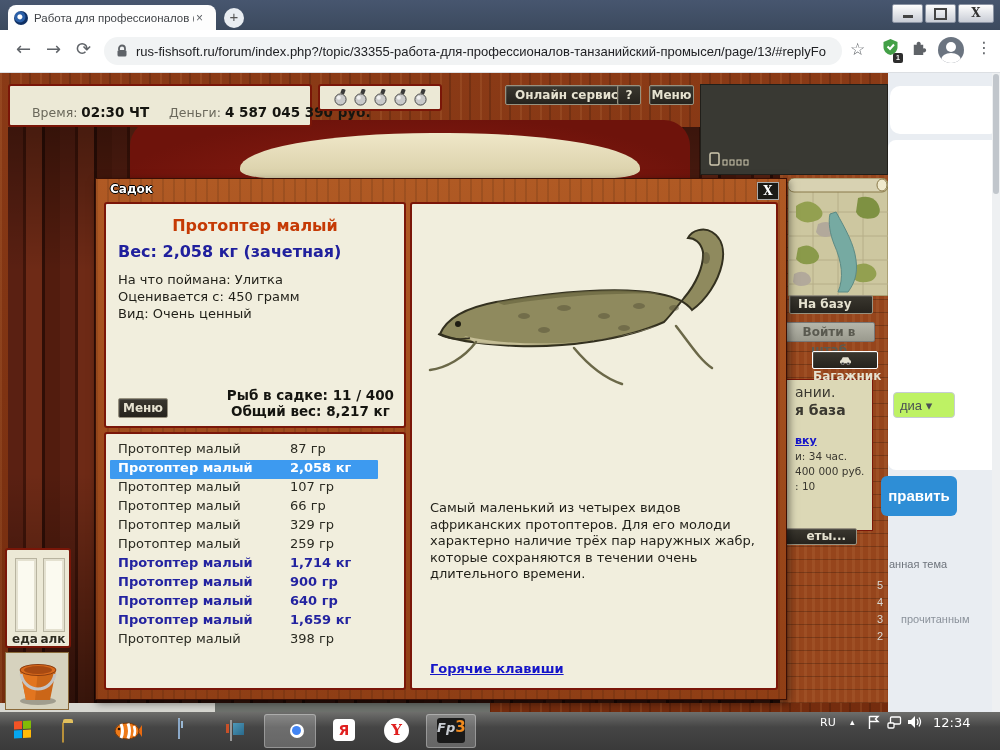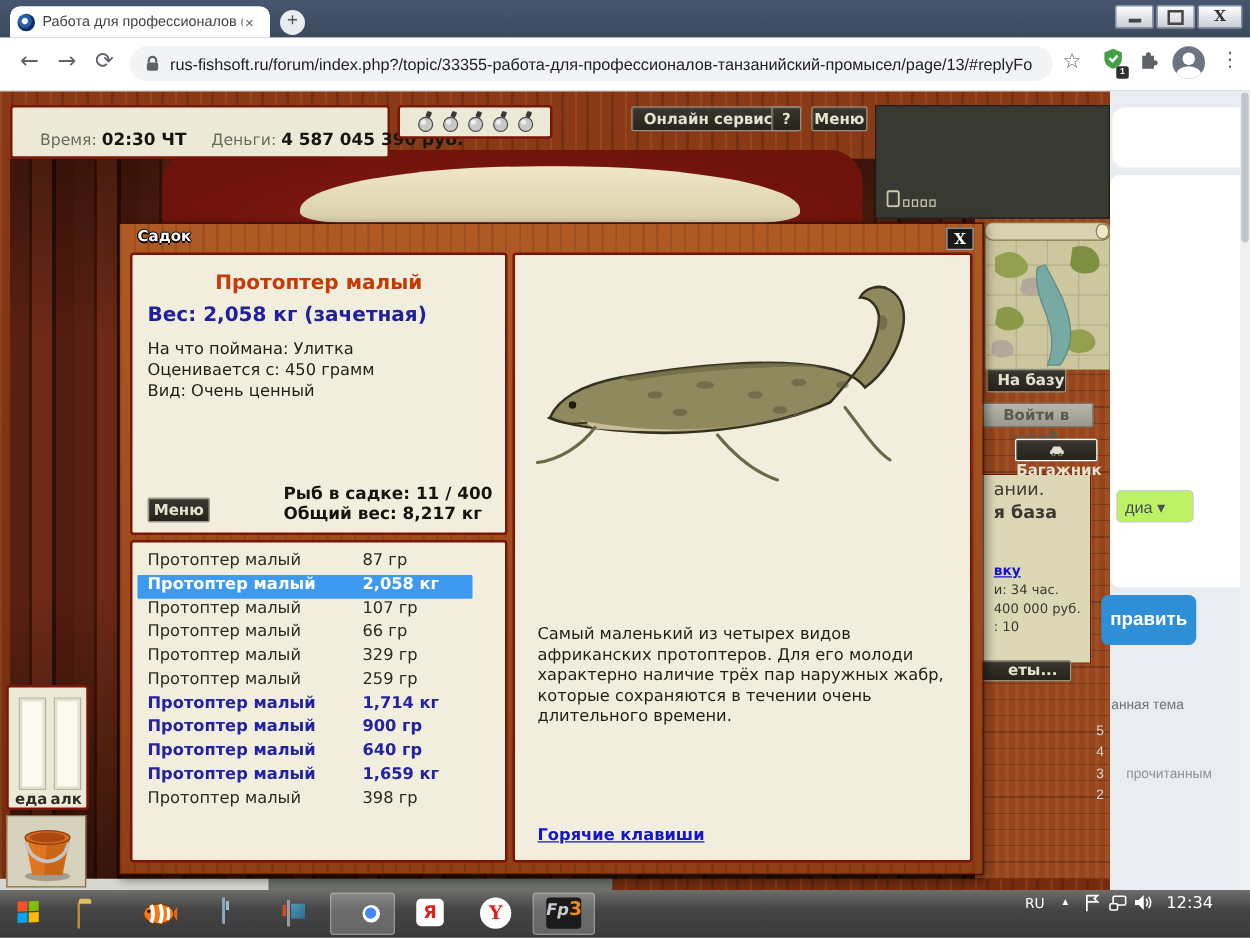"На базу" div.abs { width: 64px -> 84px }
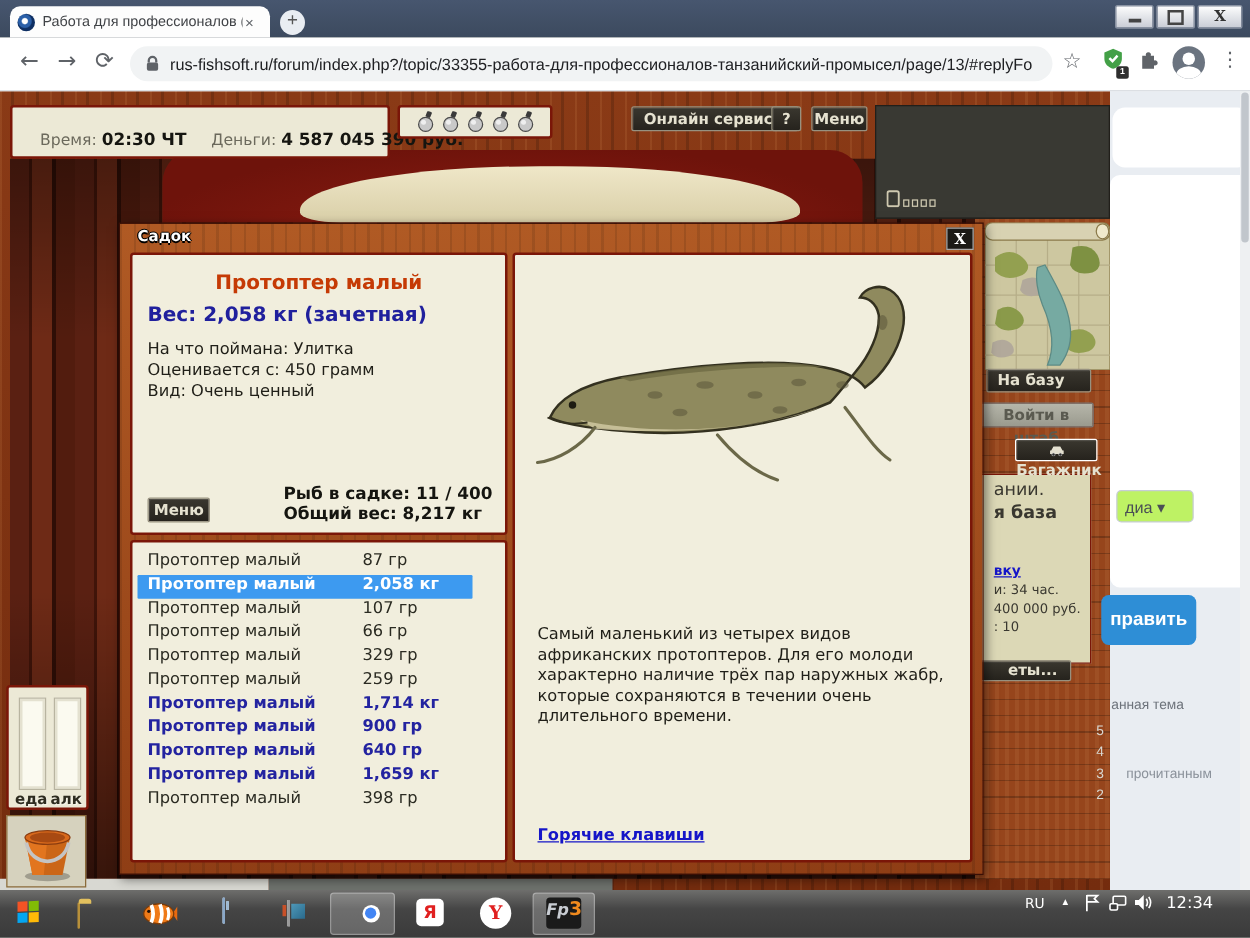"Рыб в садке: 11 /" .counts { text-align: left -> center }
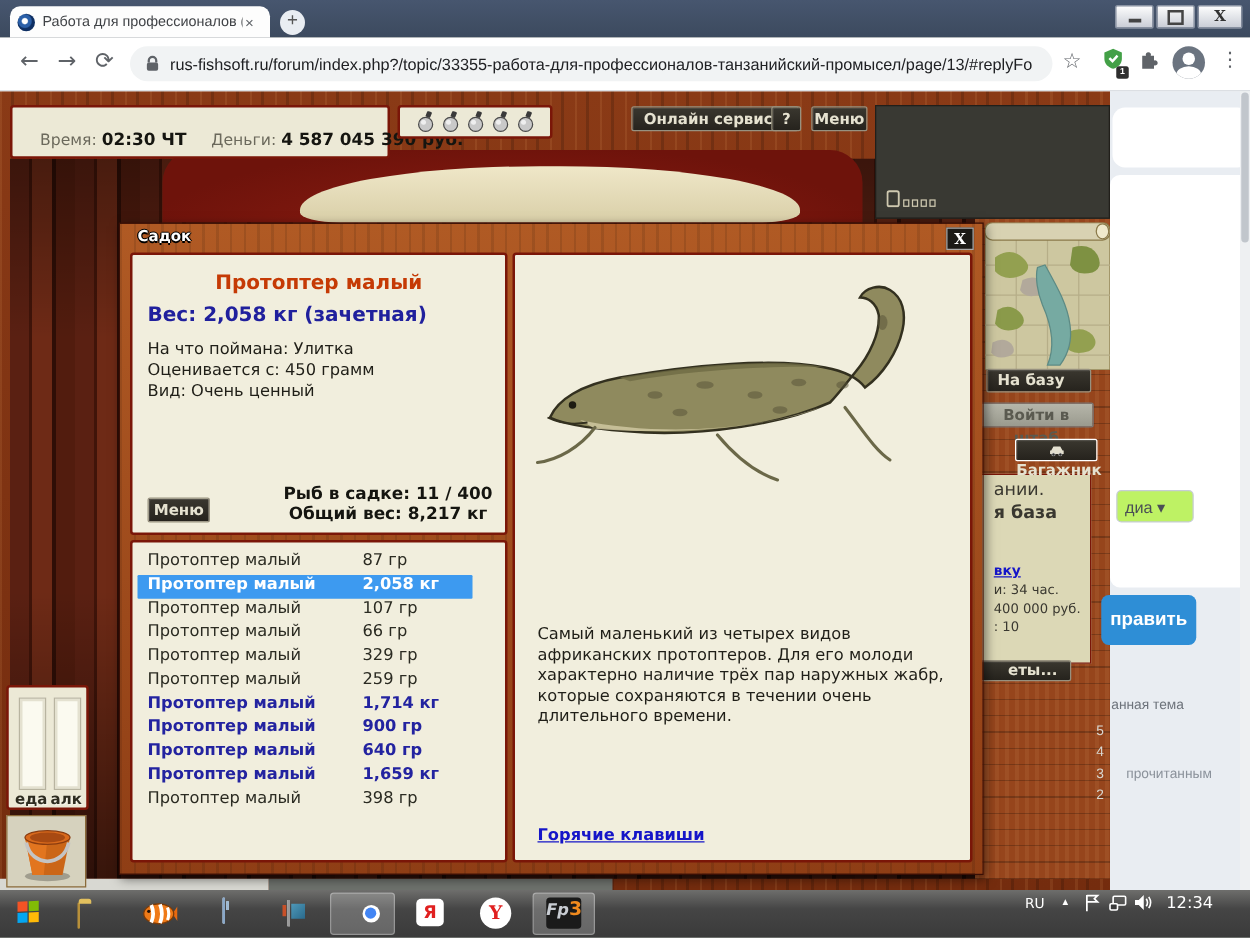"вку" .infopanel .l2 { margin-top: 32px -> 16px }
